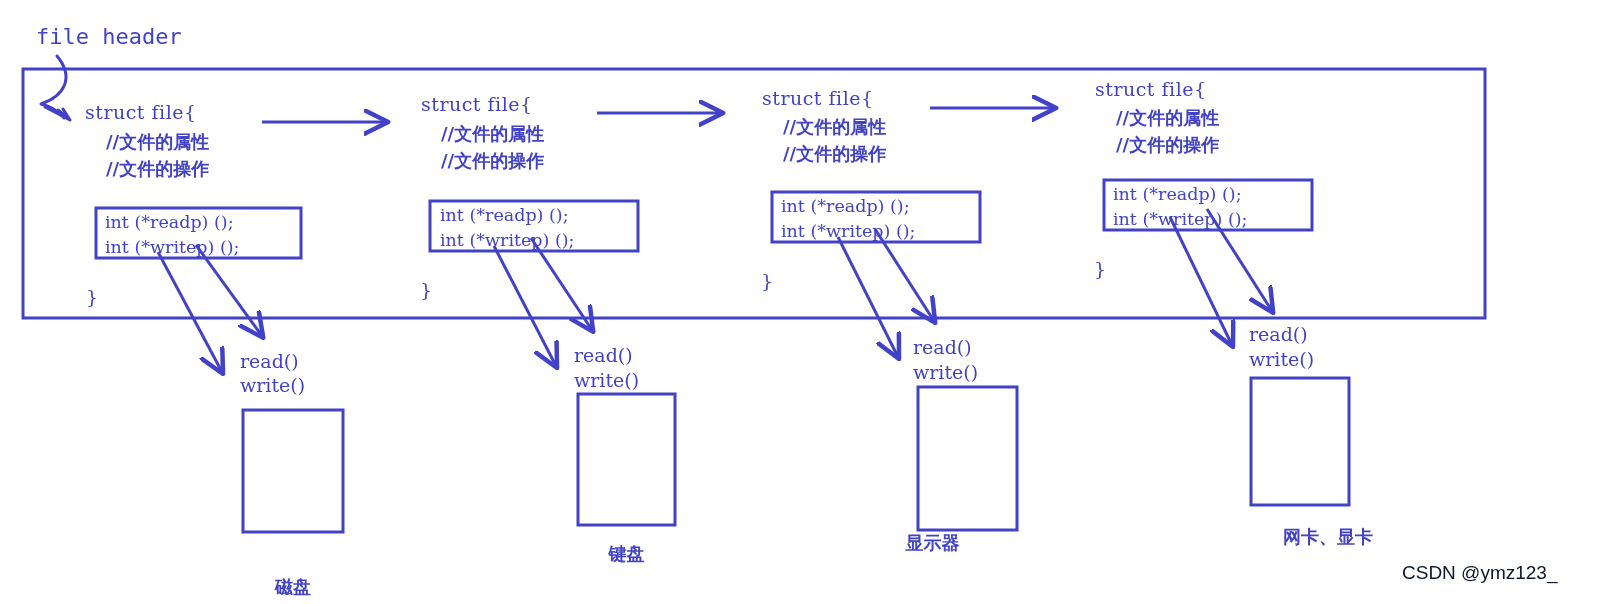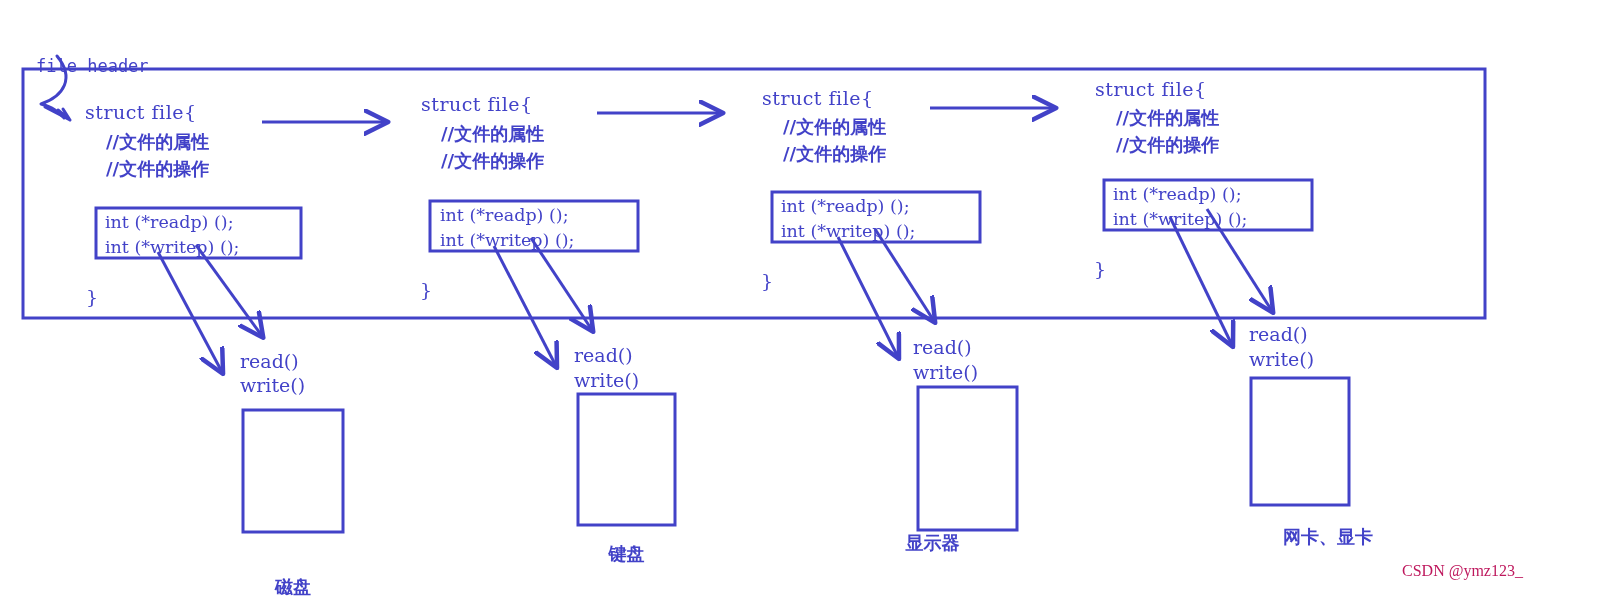"file header" .header-label { font-size: 17px -> 22px; margin-top: 32px -> none }
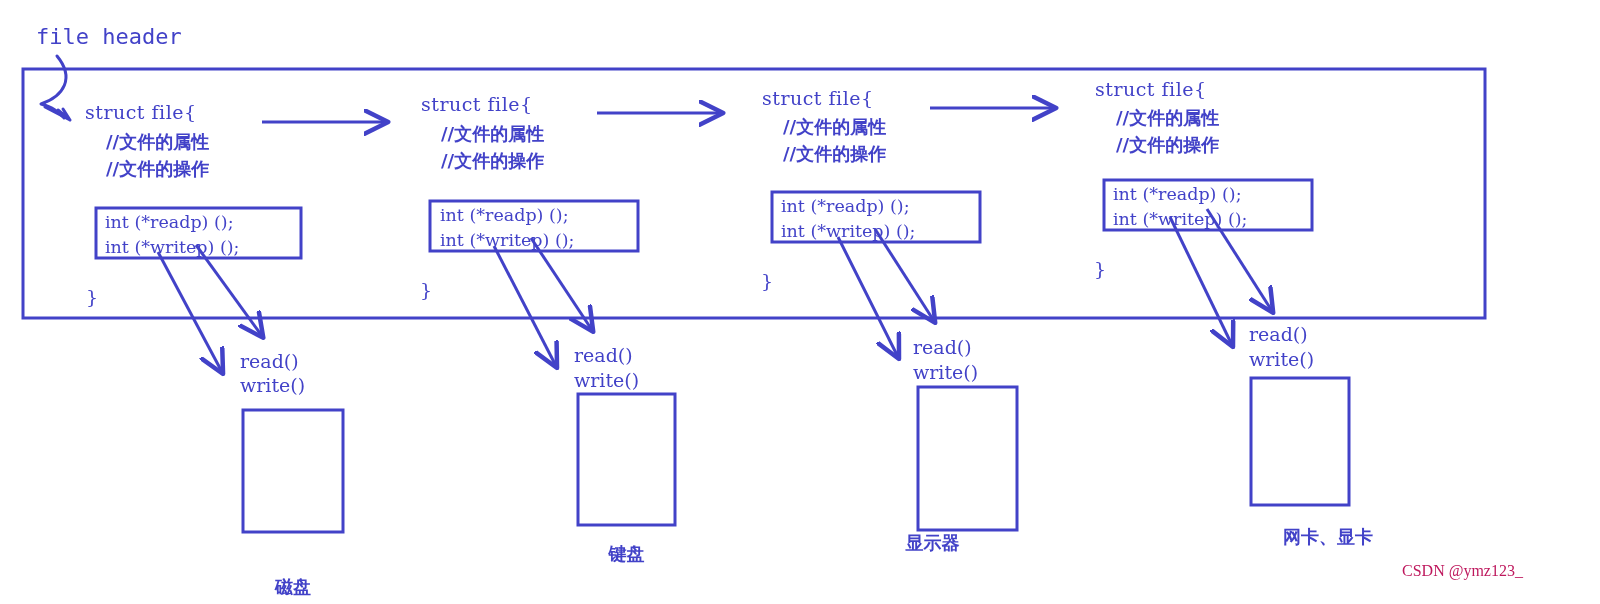"CSDN @ymz123_" .watermark { color: #be185d -> #0f172a; font-family: Liberation Serif, serif -> Liberation Sans, sans-serif; font-size: 16px -> 19px }
